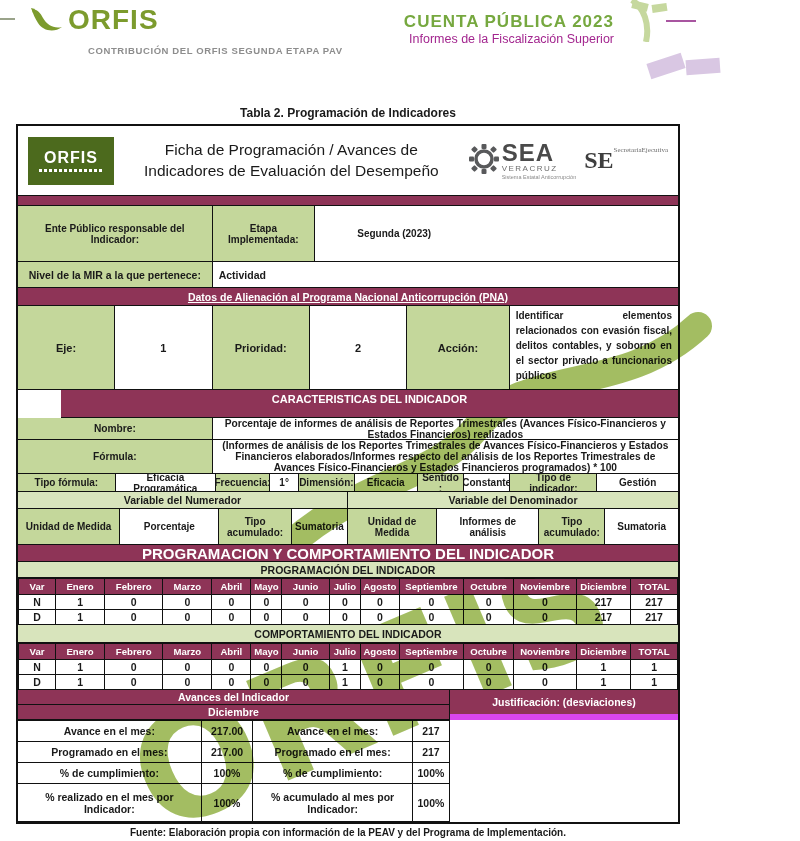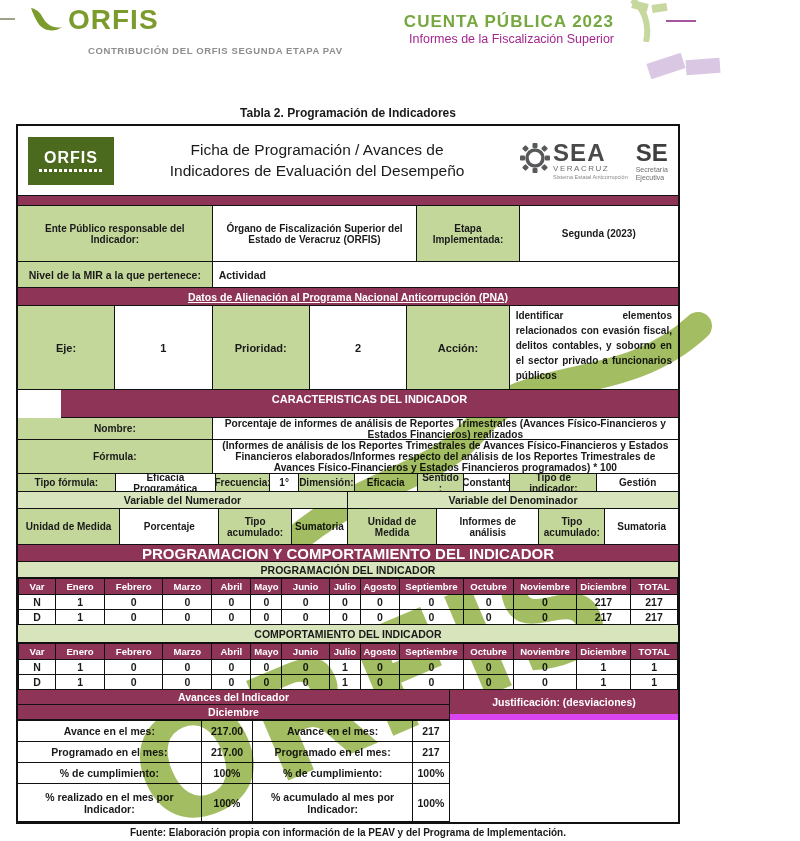"SE" .se { flex-direction: column -> row; font-family: none -> Liberation Serif, serif }
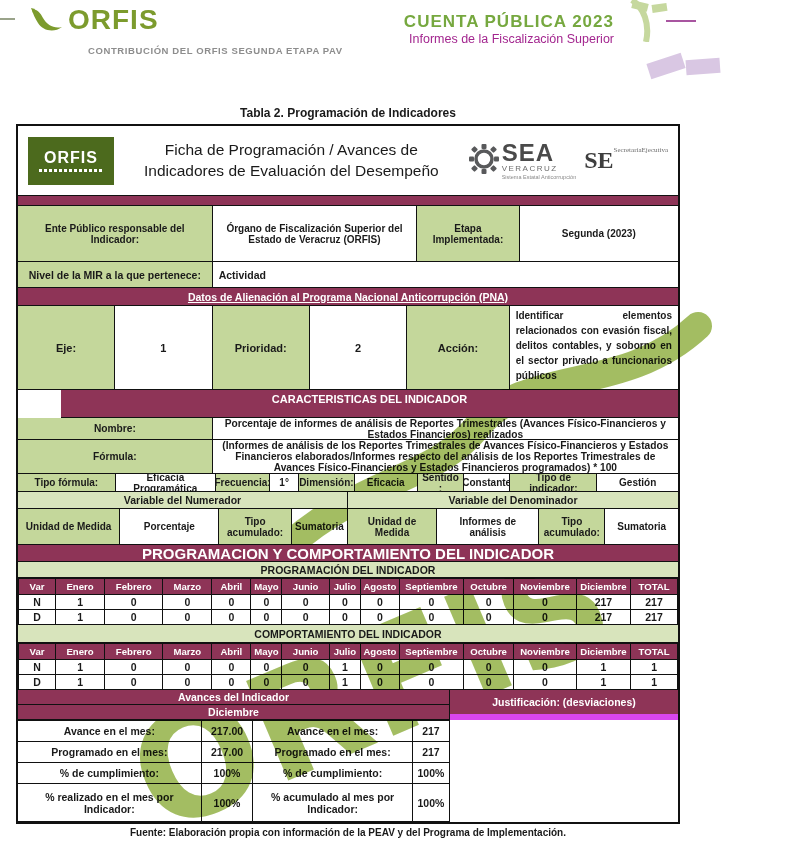"Órgano de Fiscalización Superior del" div.cell { html: <div>Órgano de Fiscalización Superior del Estado de Veracruz (ORFIS)</div> -> none }
